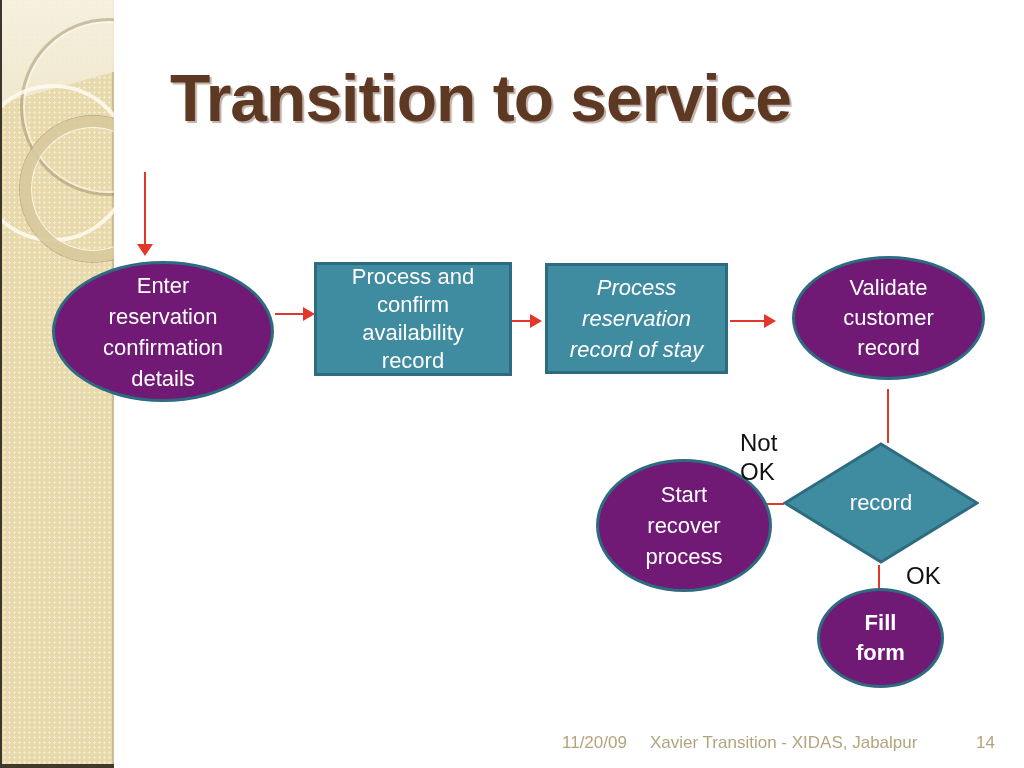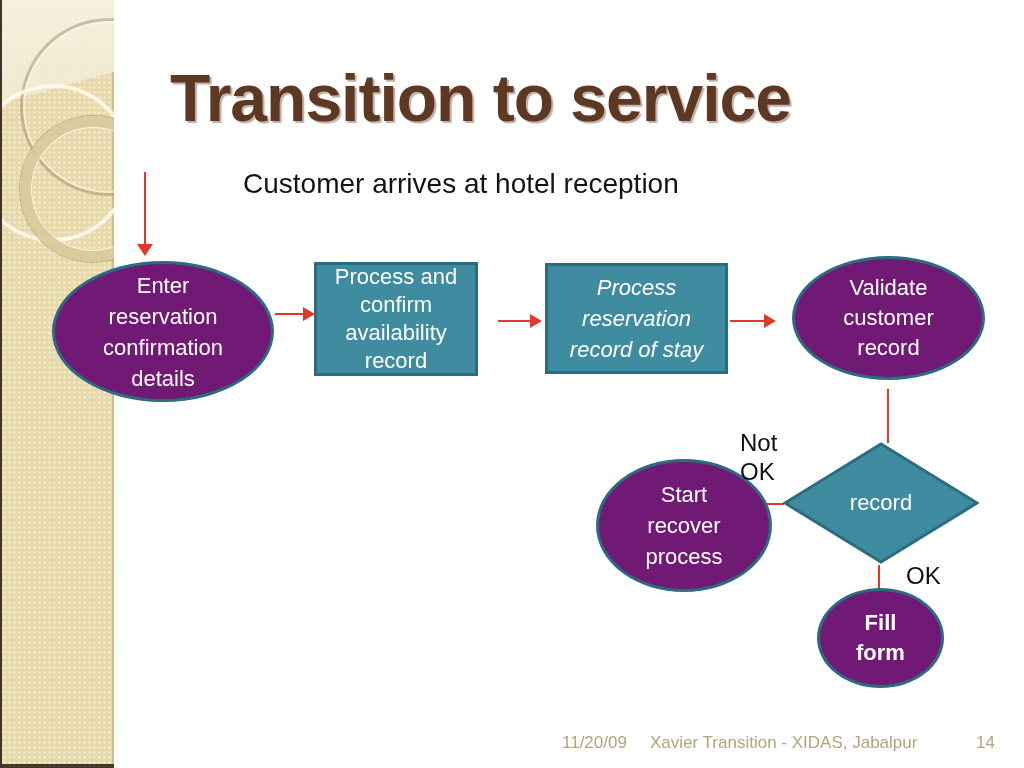"Customer arrives at hotel reception" div.subtitle { html: <div>Customer arrives at hotel reception</div> -> none }
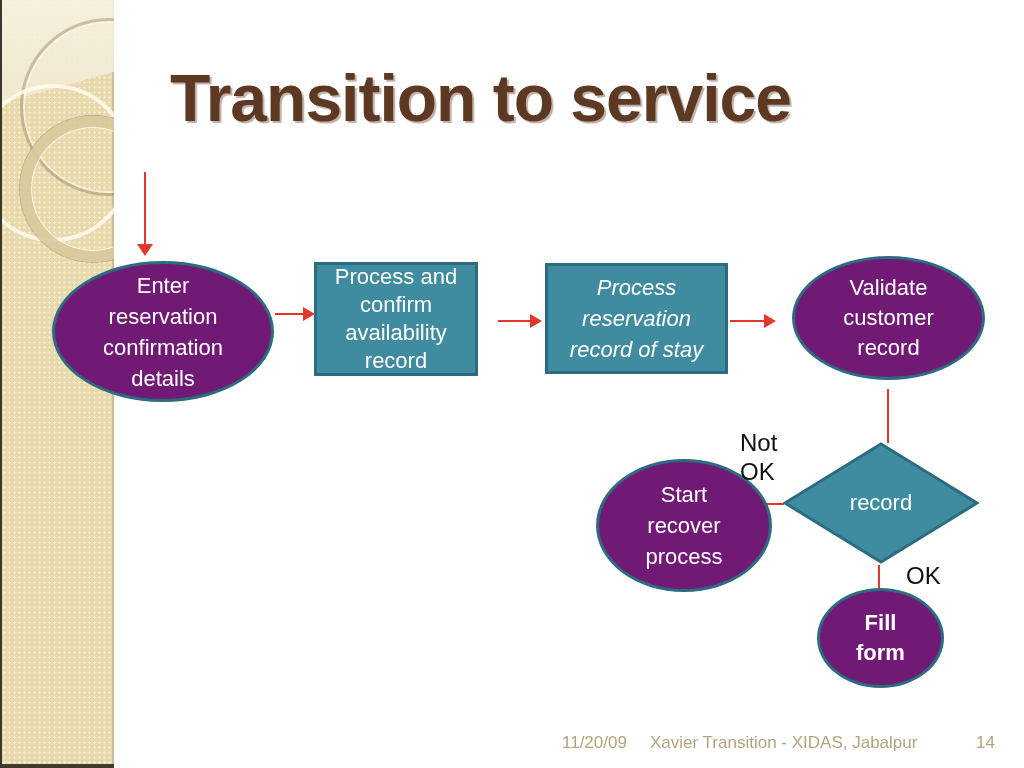"Process and confirm availability record" .n2 { width: 164px -> 198px }
